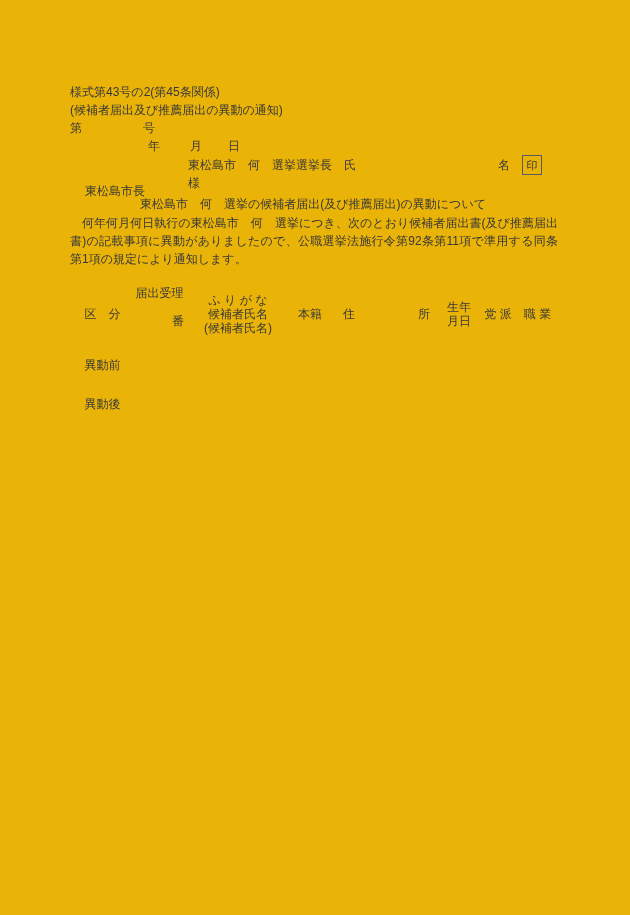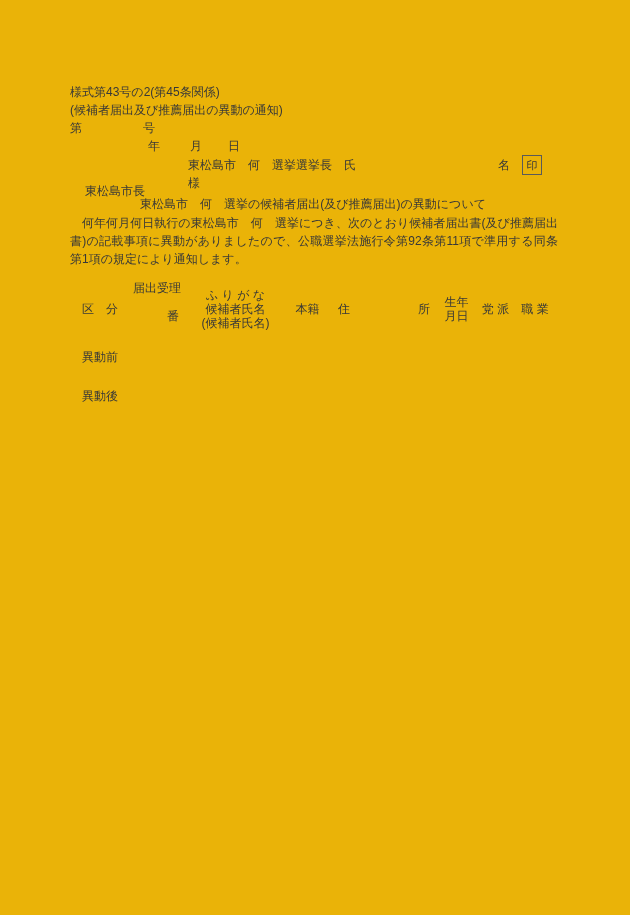"届出受理" table.form-table th, table.form-table td { border: 1px solid #eab308 -> 6px solid #eab308 }
